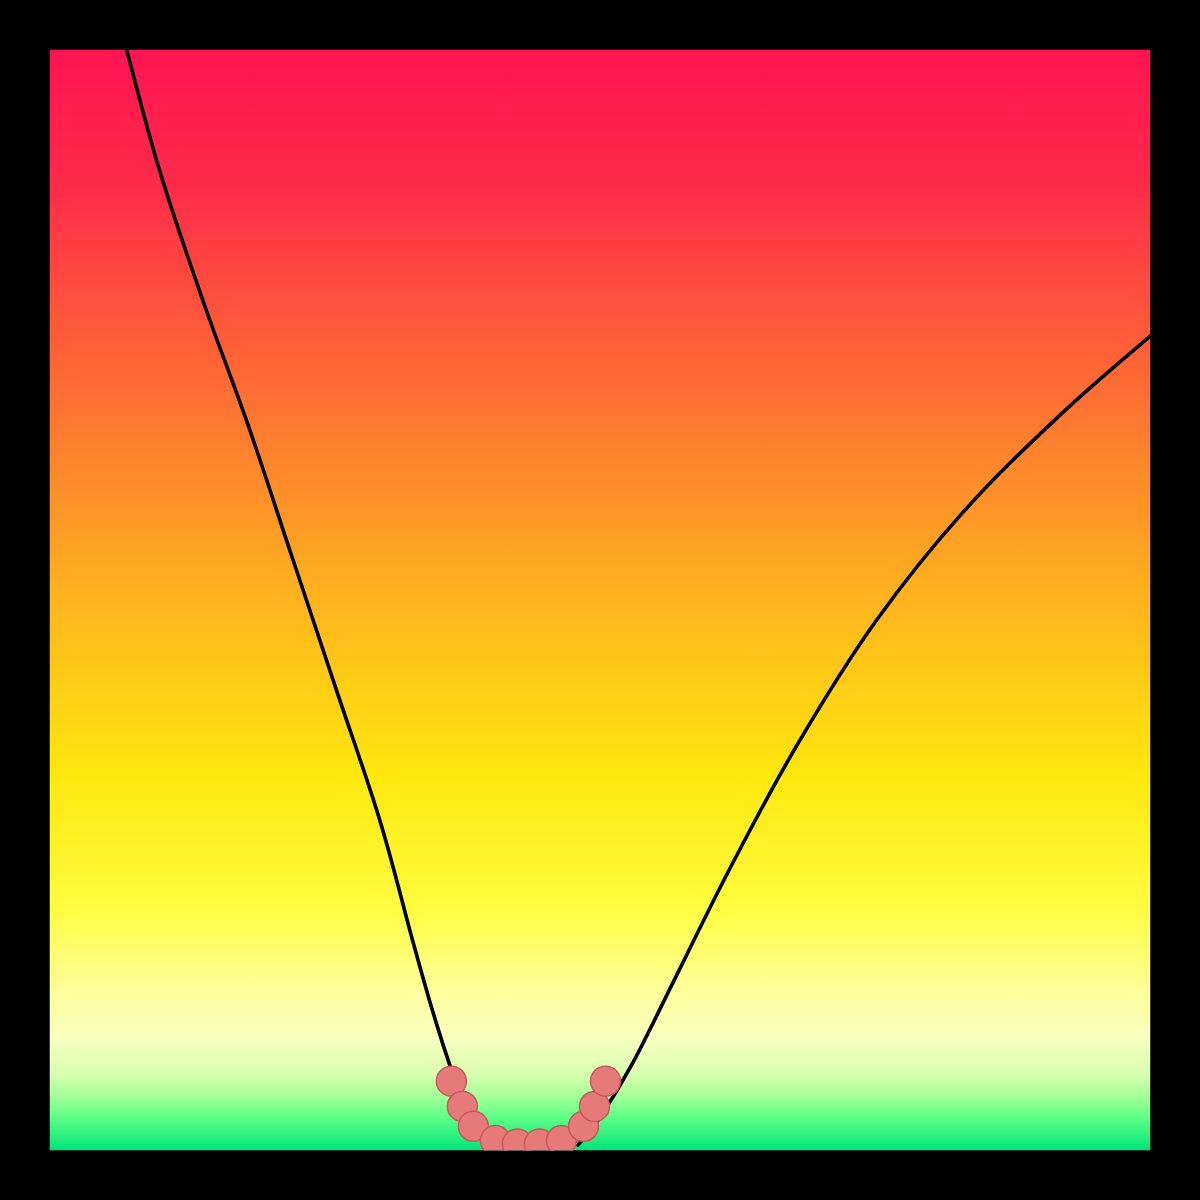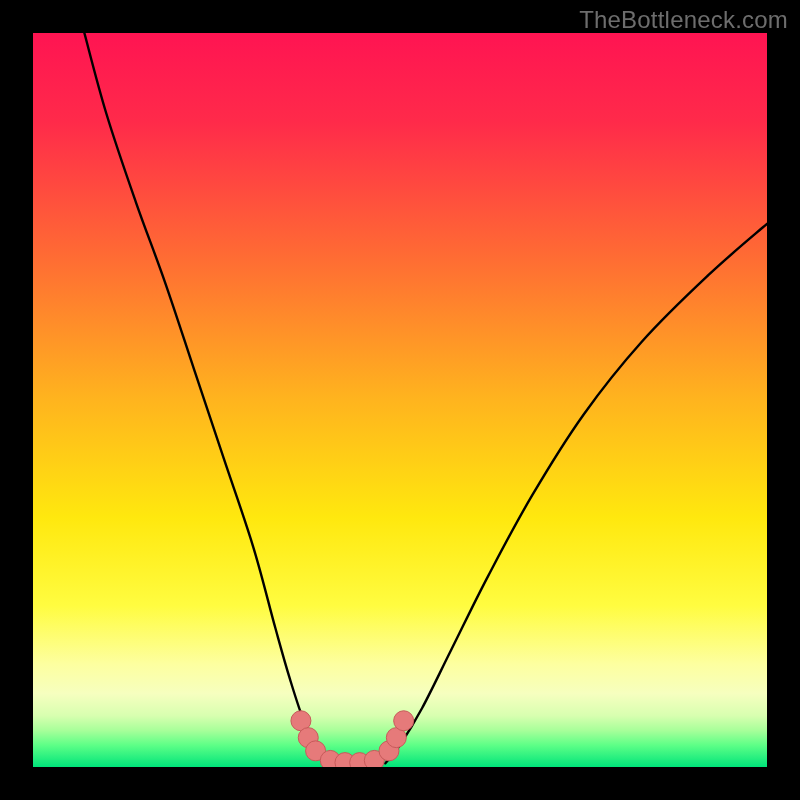"TheBottleneck.com" div.watermark { html: <div>TheBottleneck.com</div> -> none }
